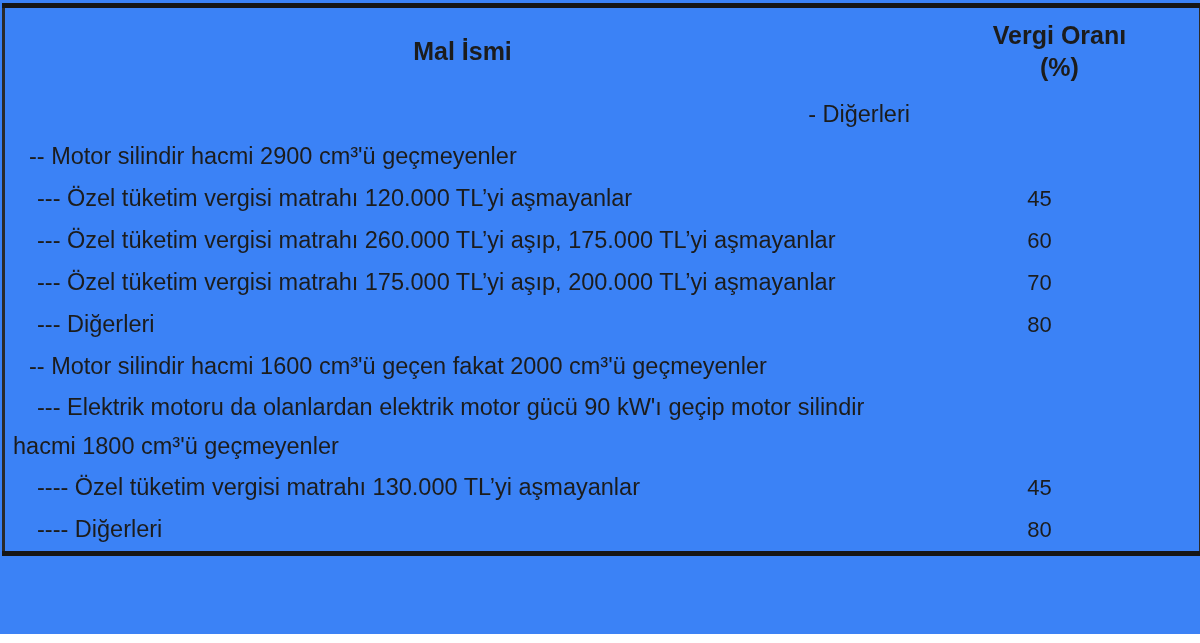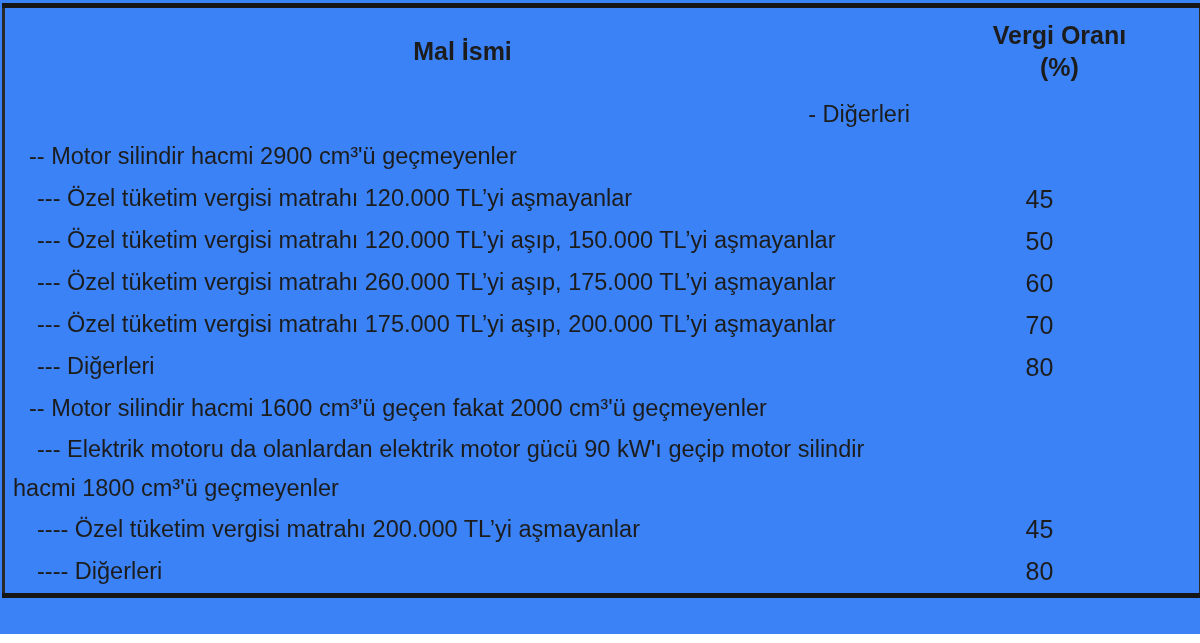"45" td.cell-rate { font-size: 25px -> 22px }
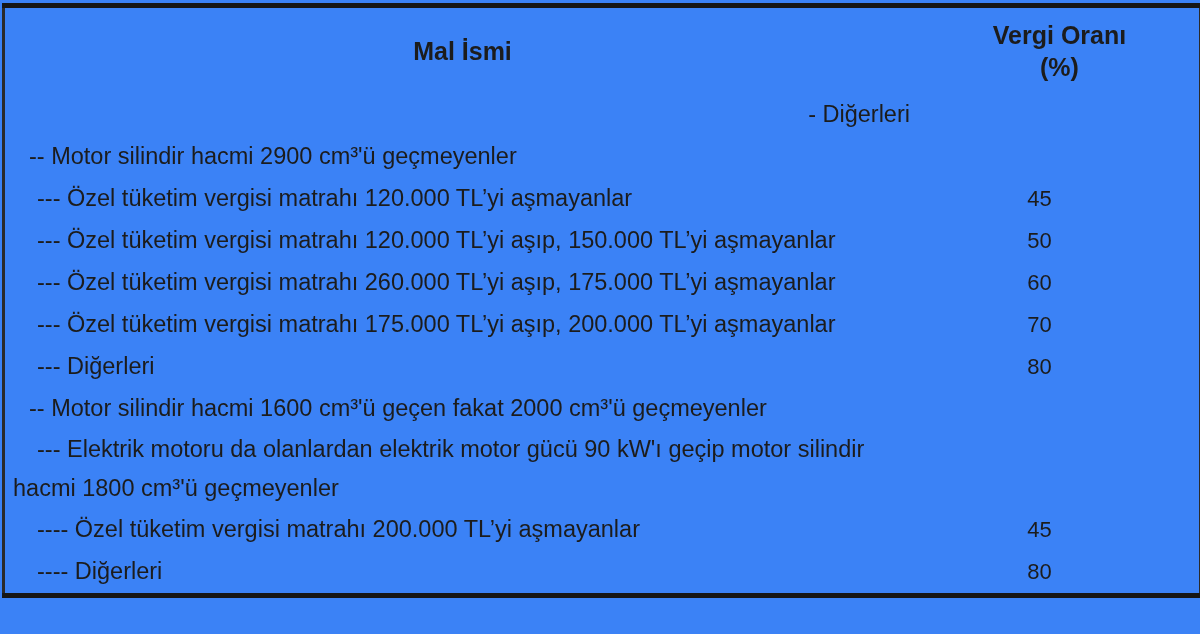"--- Özel tüketim vergisi matrahı 120.000 TL’yi aşıp," tr.lv3 { html: <tr> <td>--- Özel tüketim vergisi matrahı 120.000 TL’yi aşıp, 150.000 TL’yi aşmayanlar</td> <td>50</td> </tr> -> none }
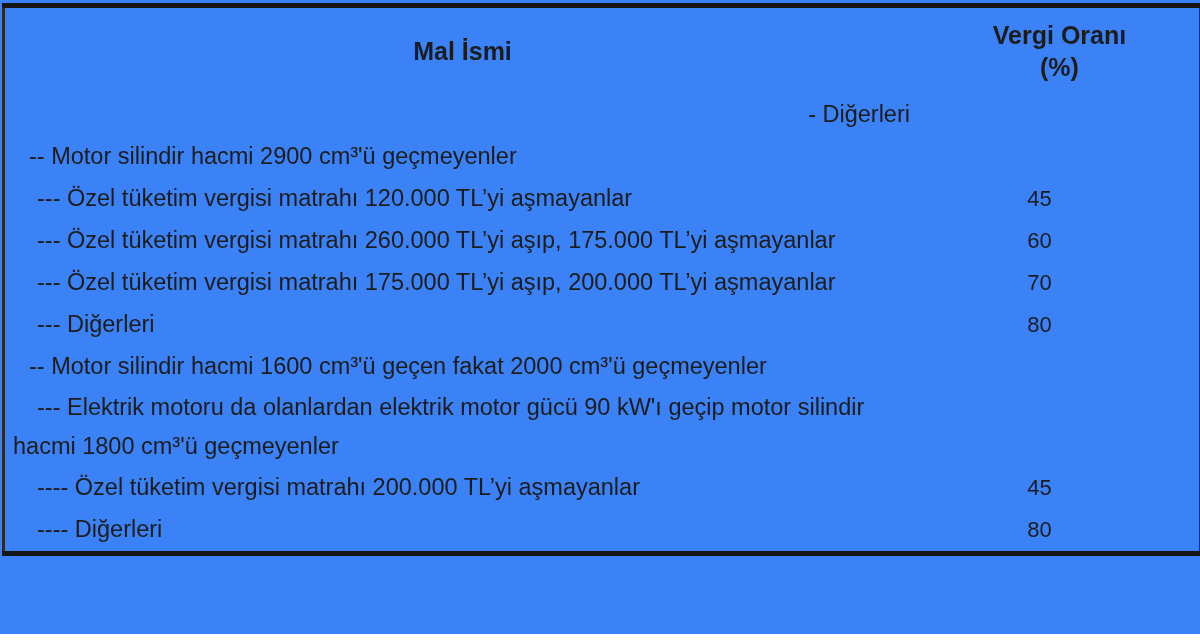"---- Özel tüketim vergisi matrahı" td.cell-name { text: 200.000 -> 130.000 }
